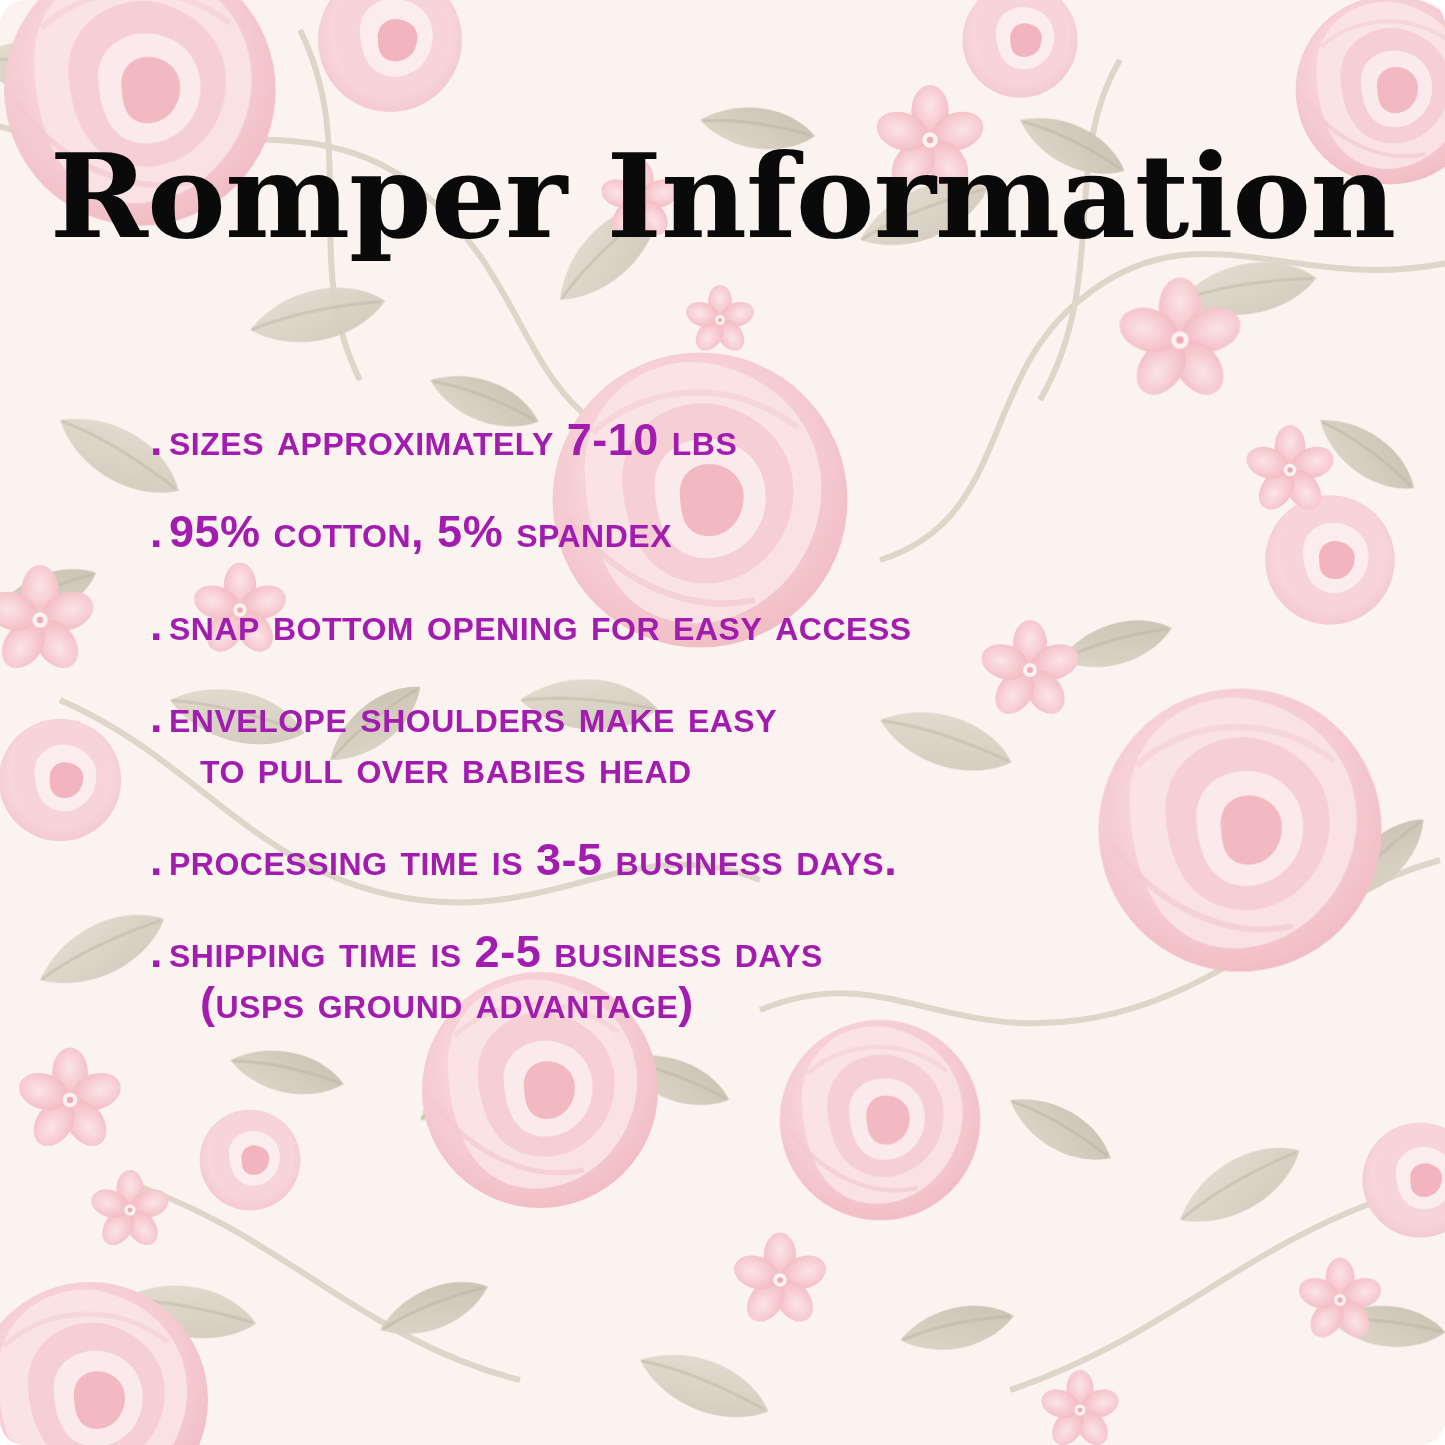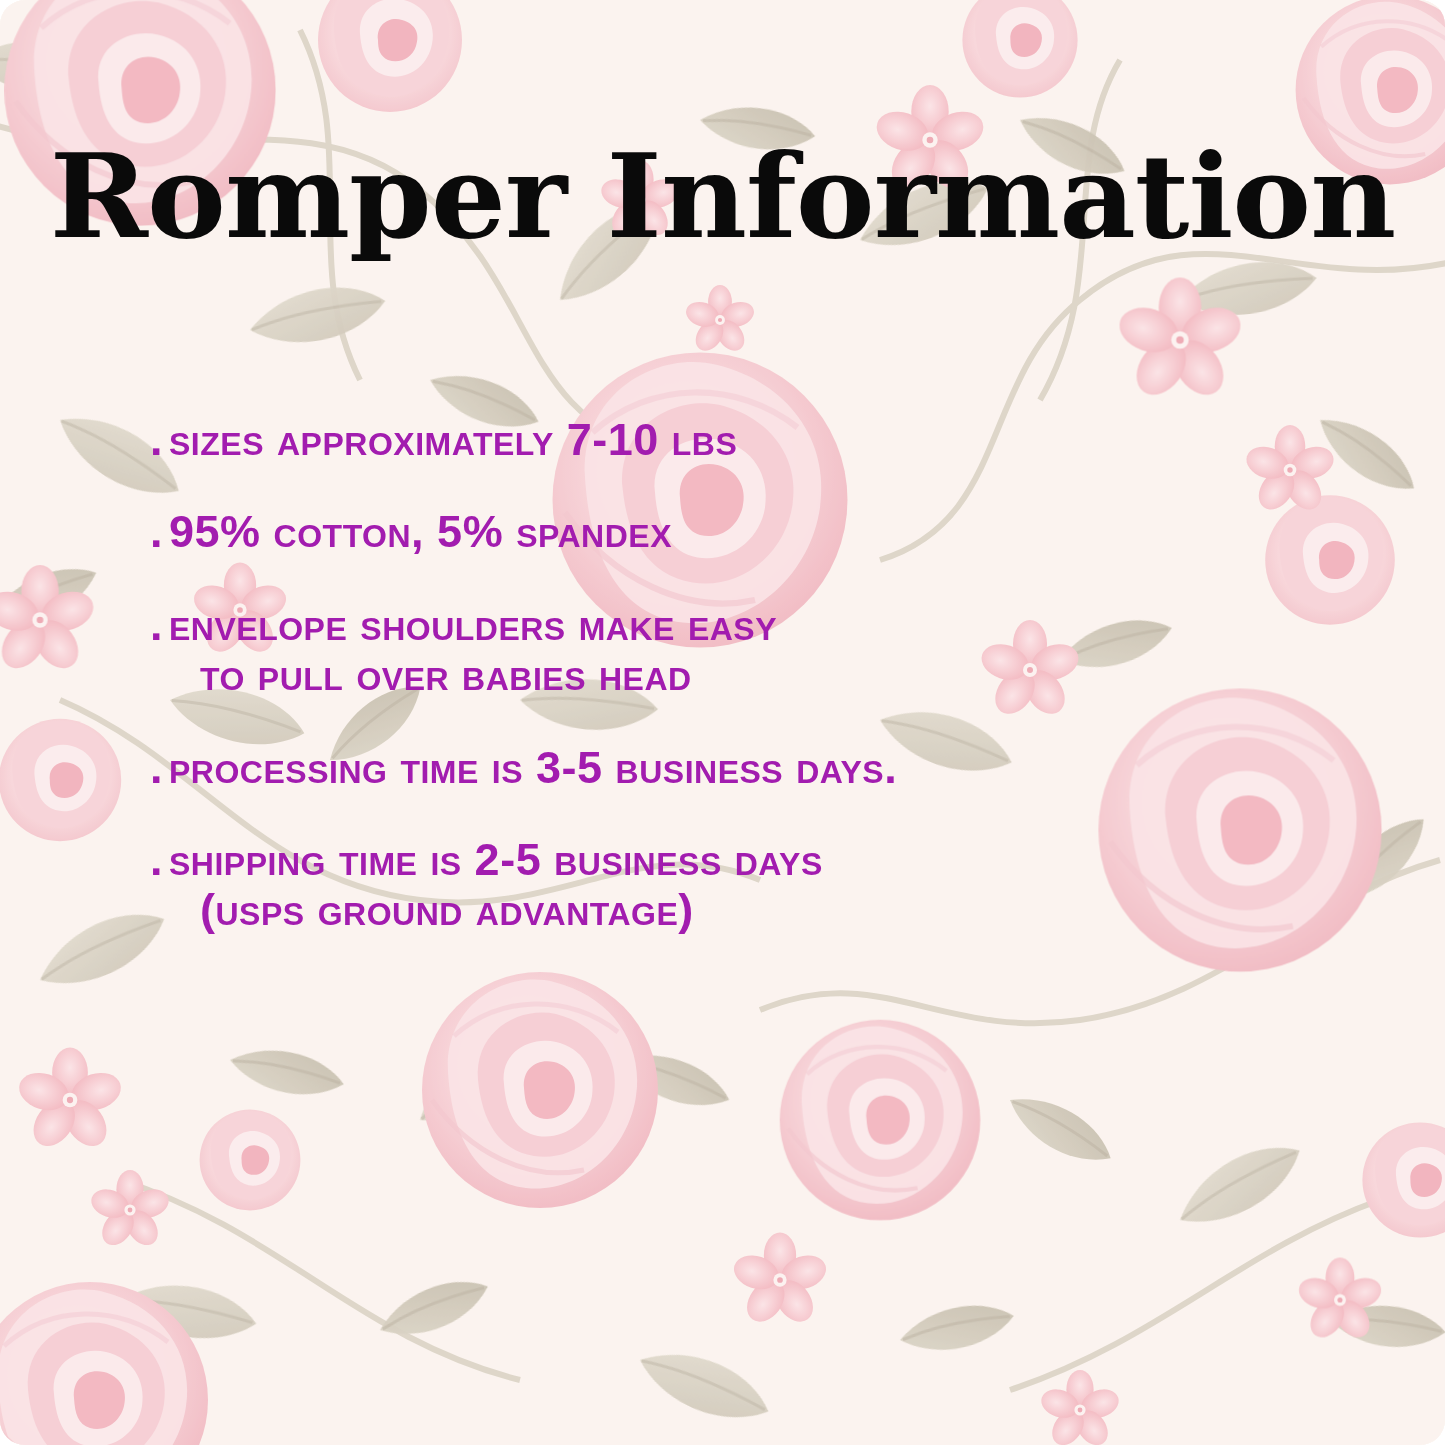".snap bottom opening for easy" li.bullet-item { html: none -> <li> <span>.</span><span>Snap bottom opening for easy access</span> </li> }
